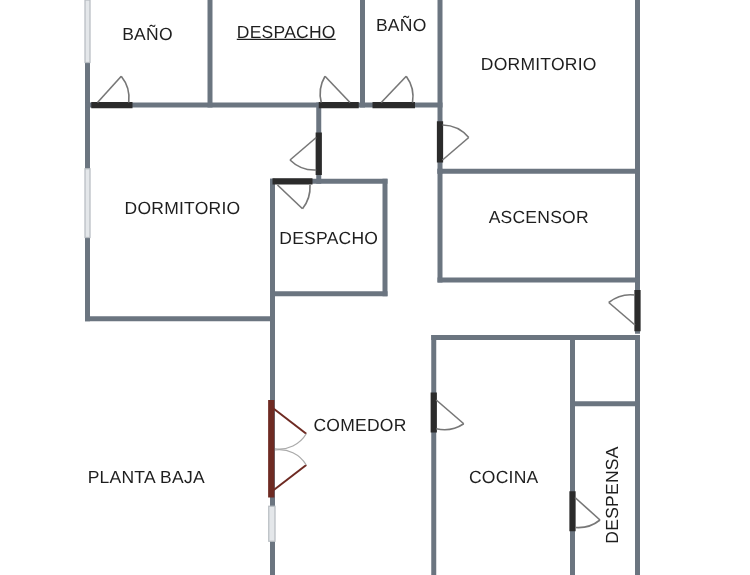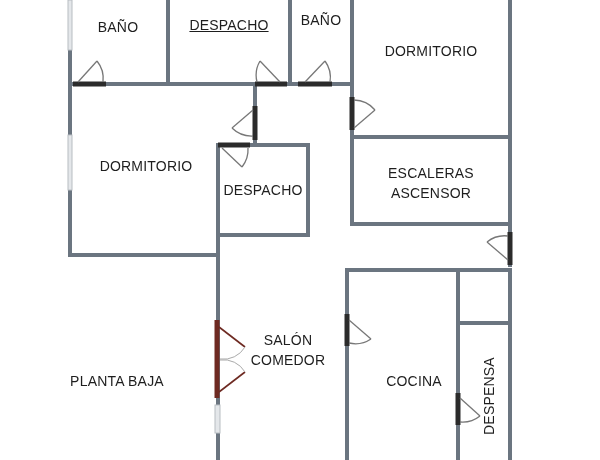"ESCALERAS" div { html: <div>ESCALERAS</div> -> none }
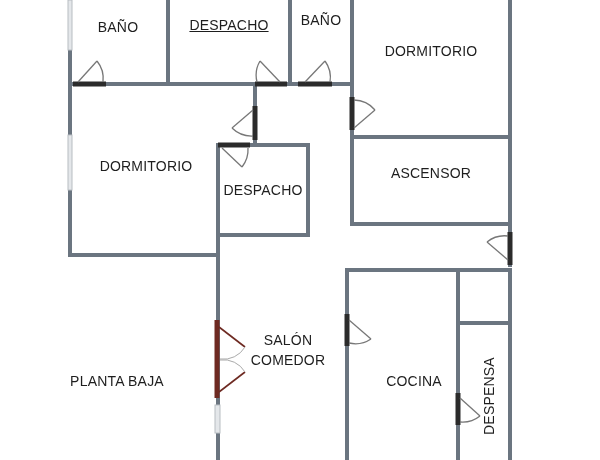"SALÓN" div { html: <div>SALÓN</div> -> none }
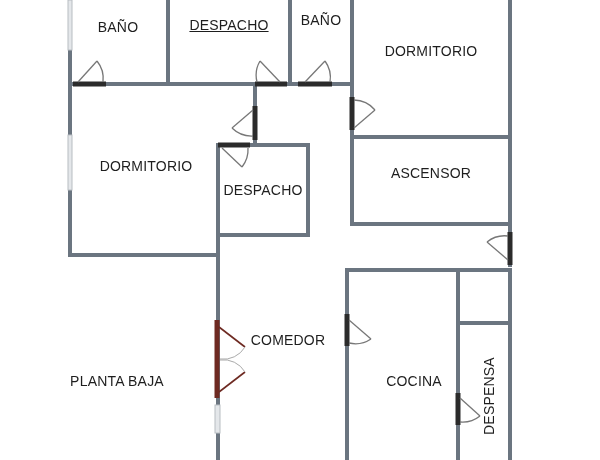"COCINA" div.label { padding-left: 11px -> none }
